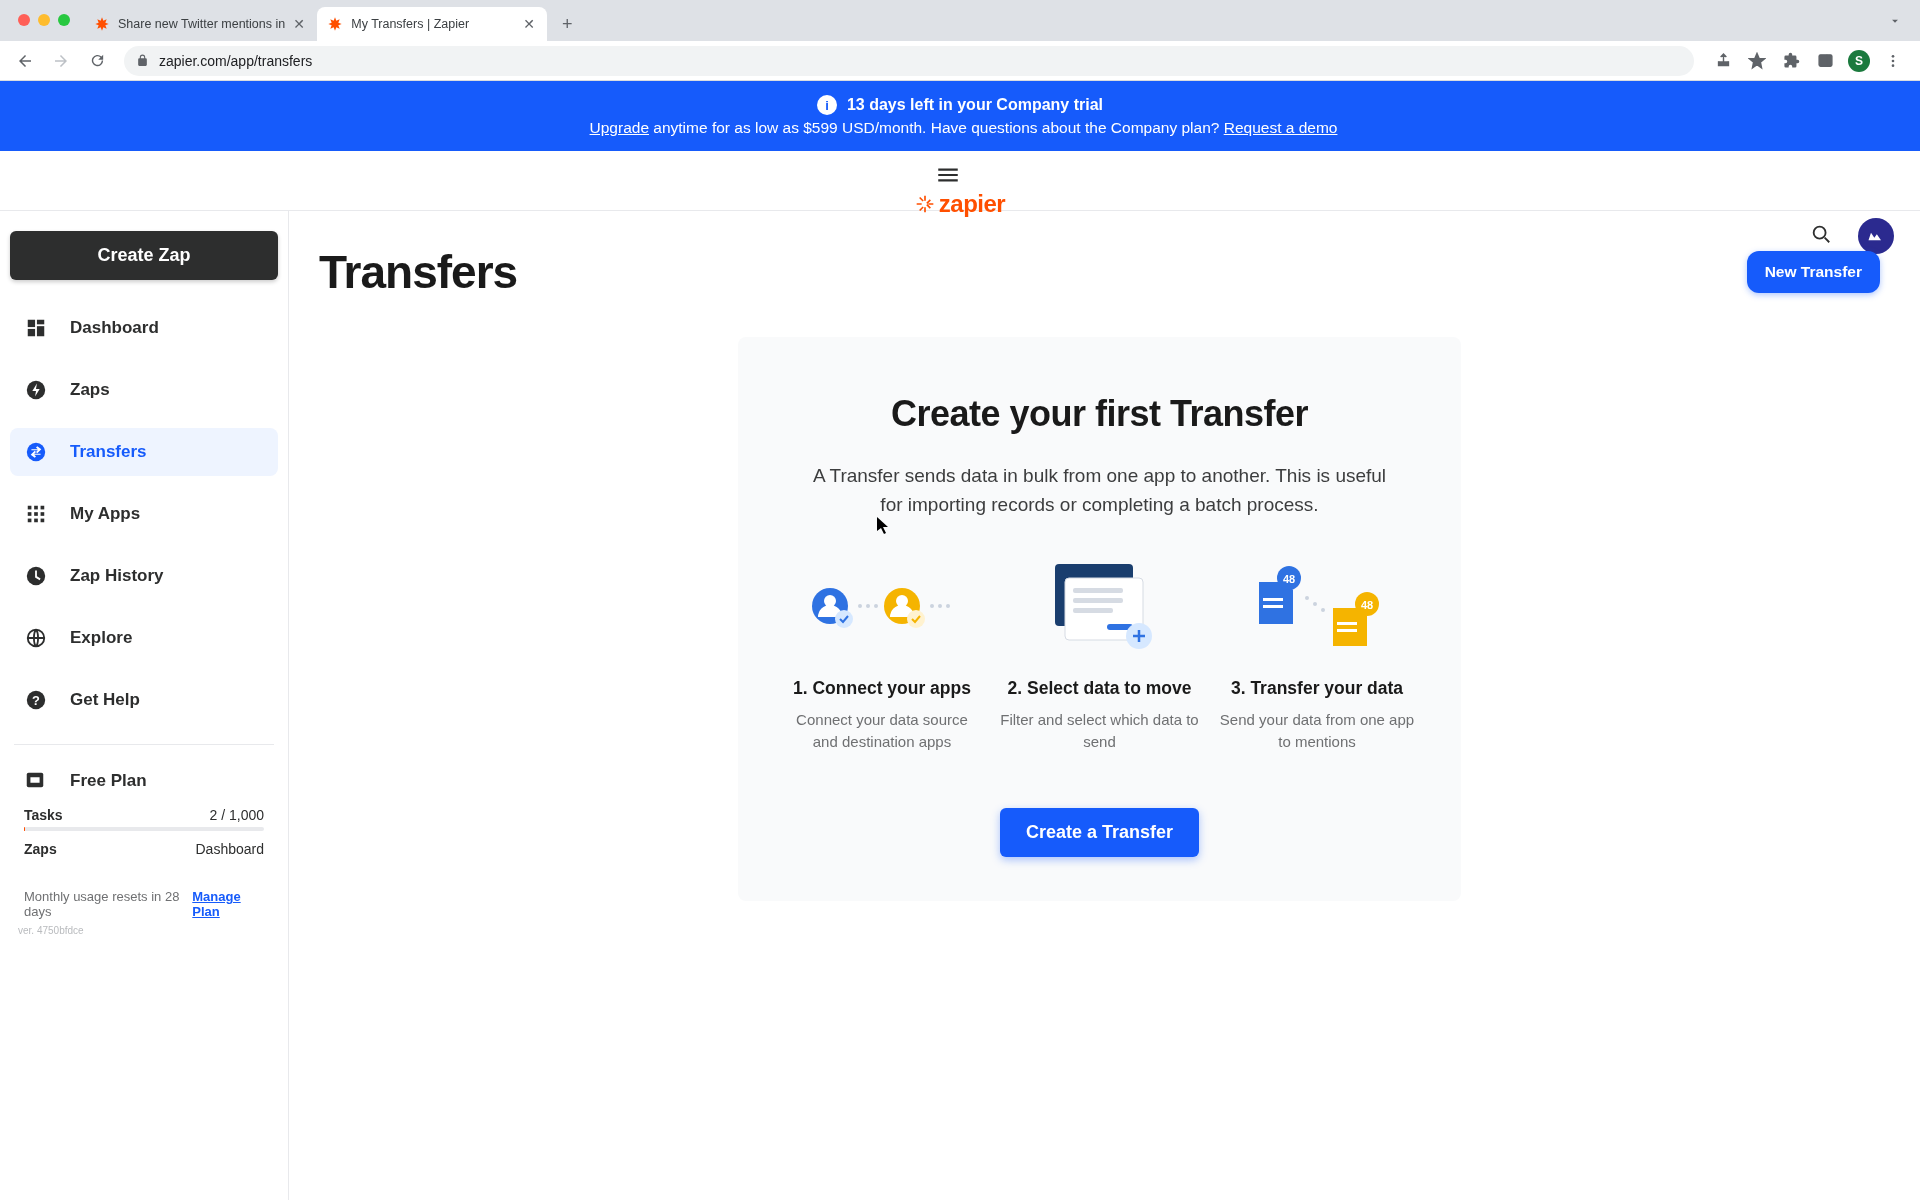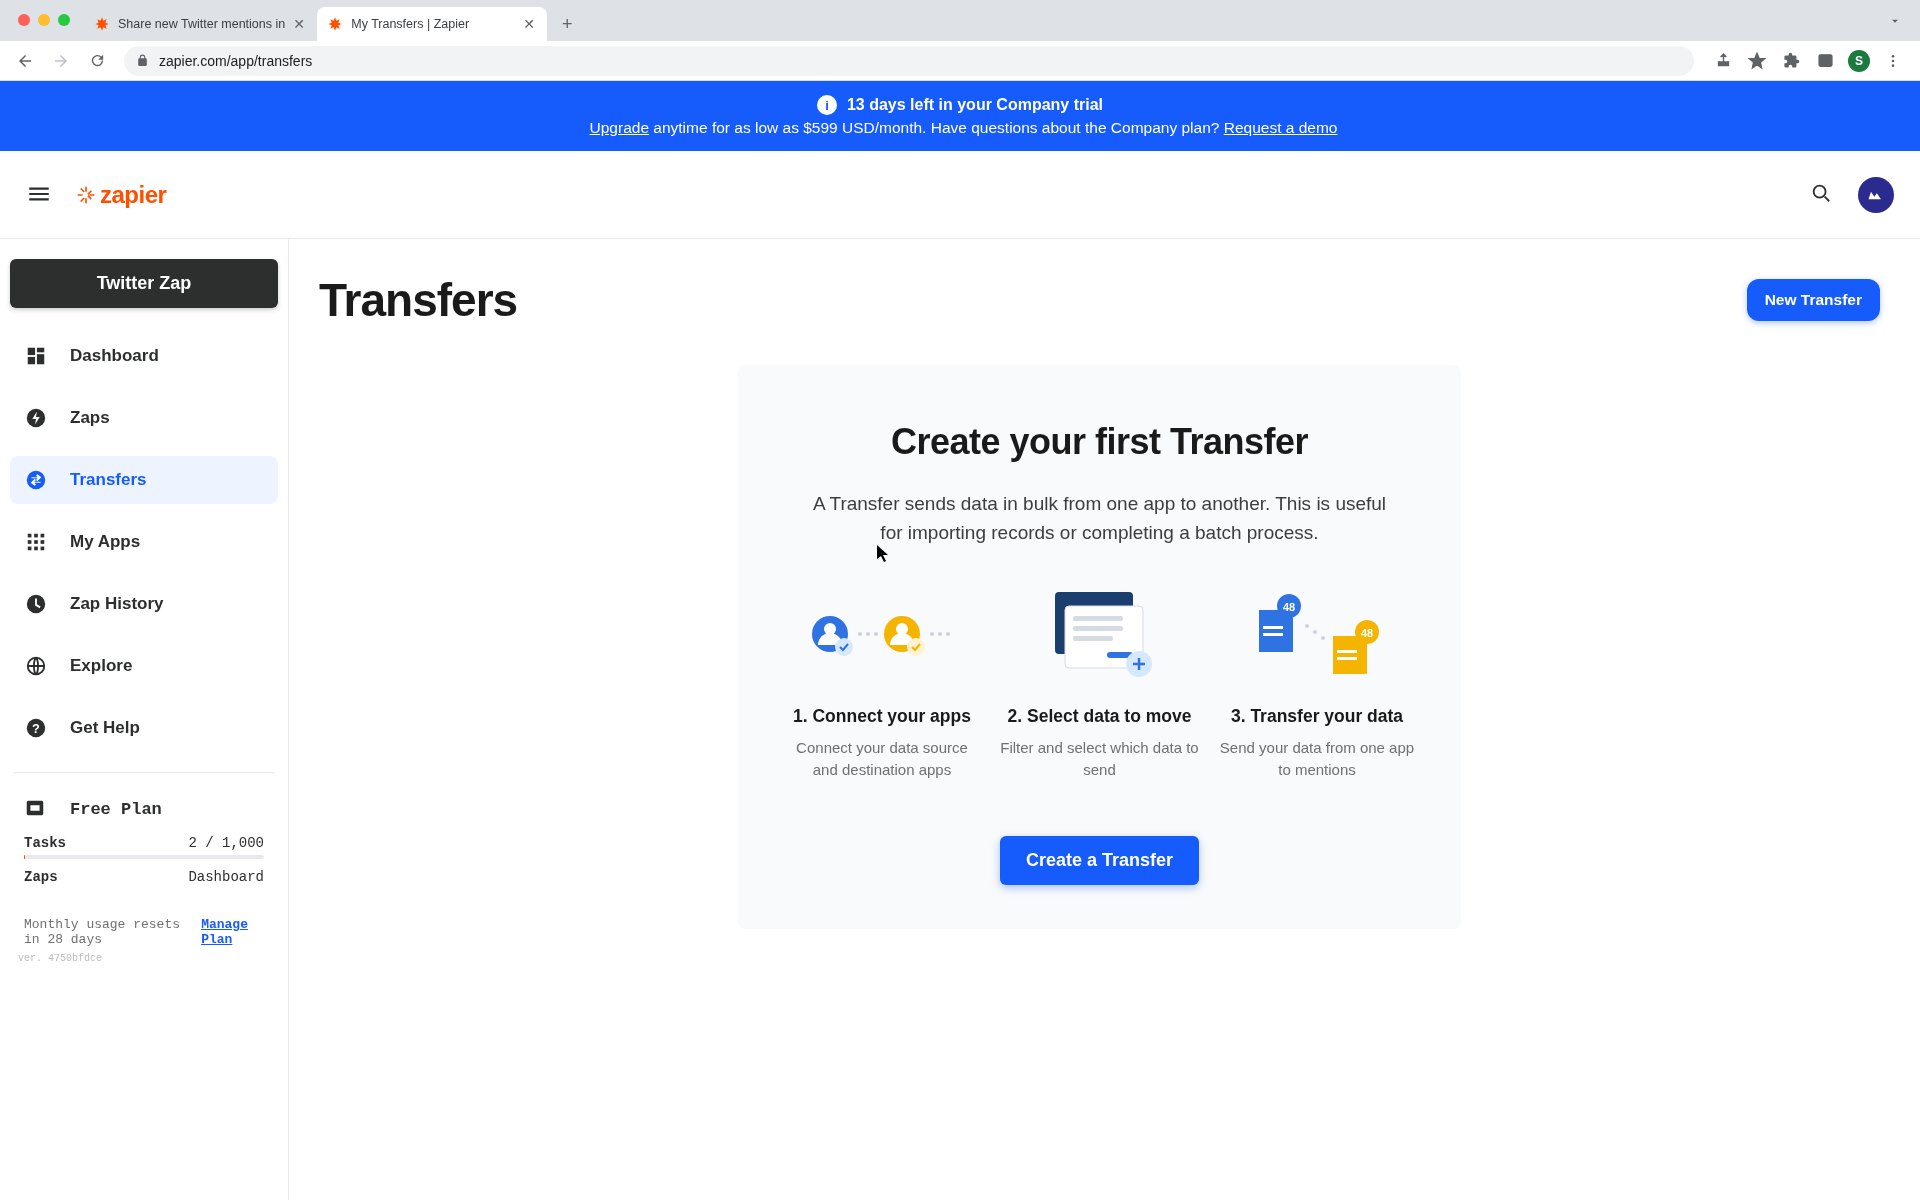"zapier" .app-header { flex-direction: none -> column; height: 88px -> 60px }
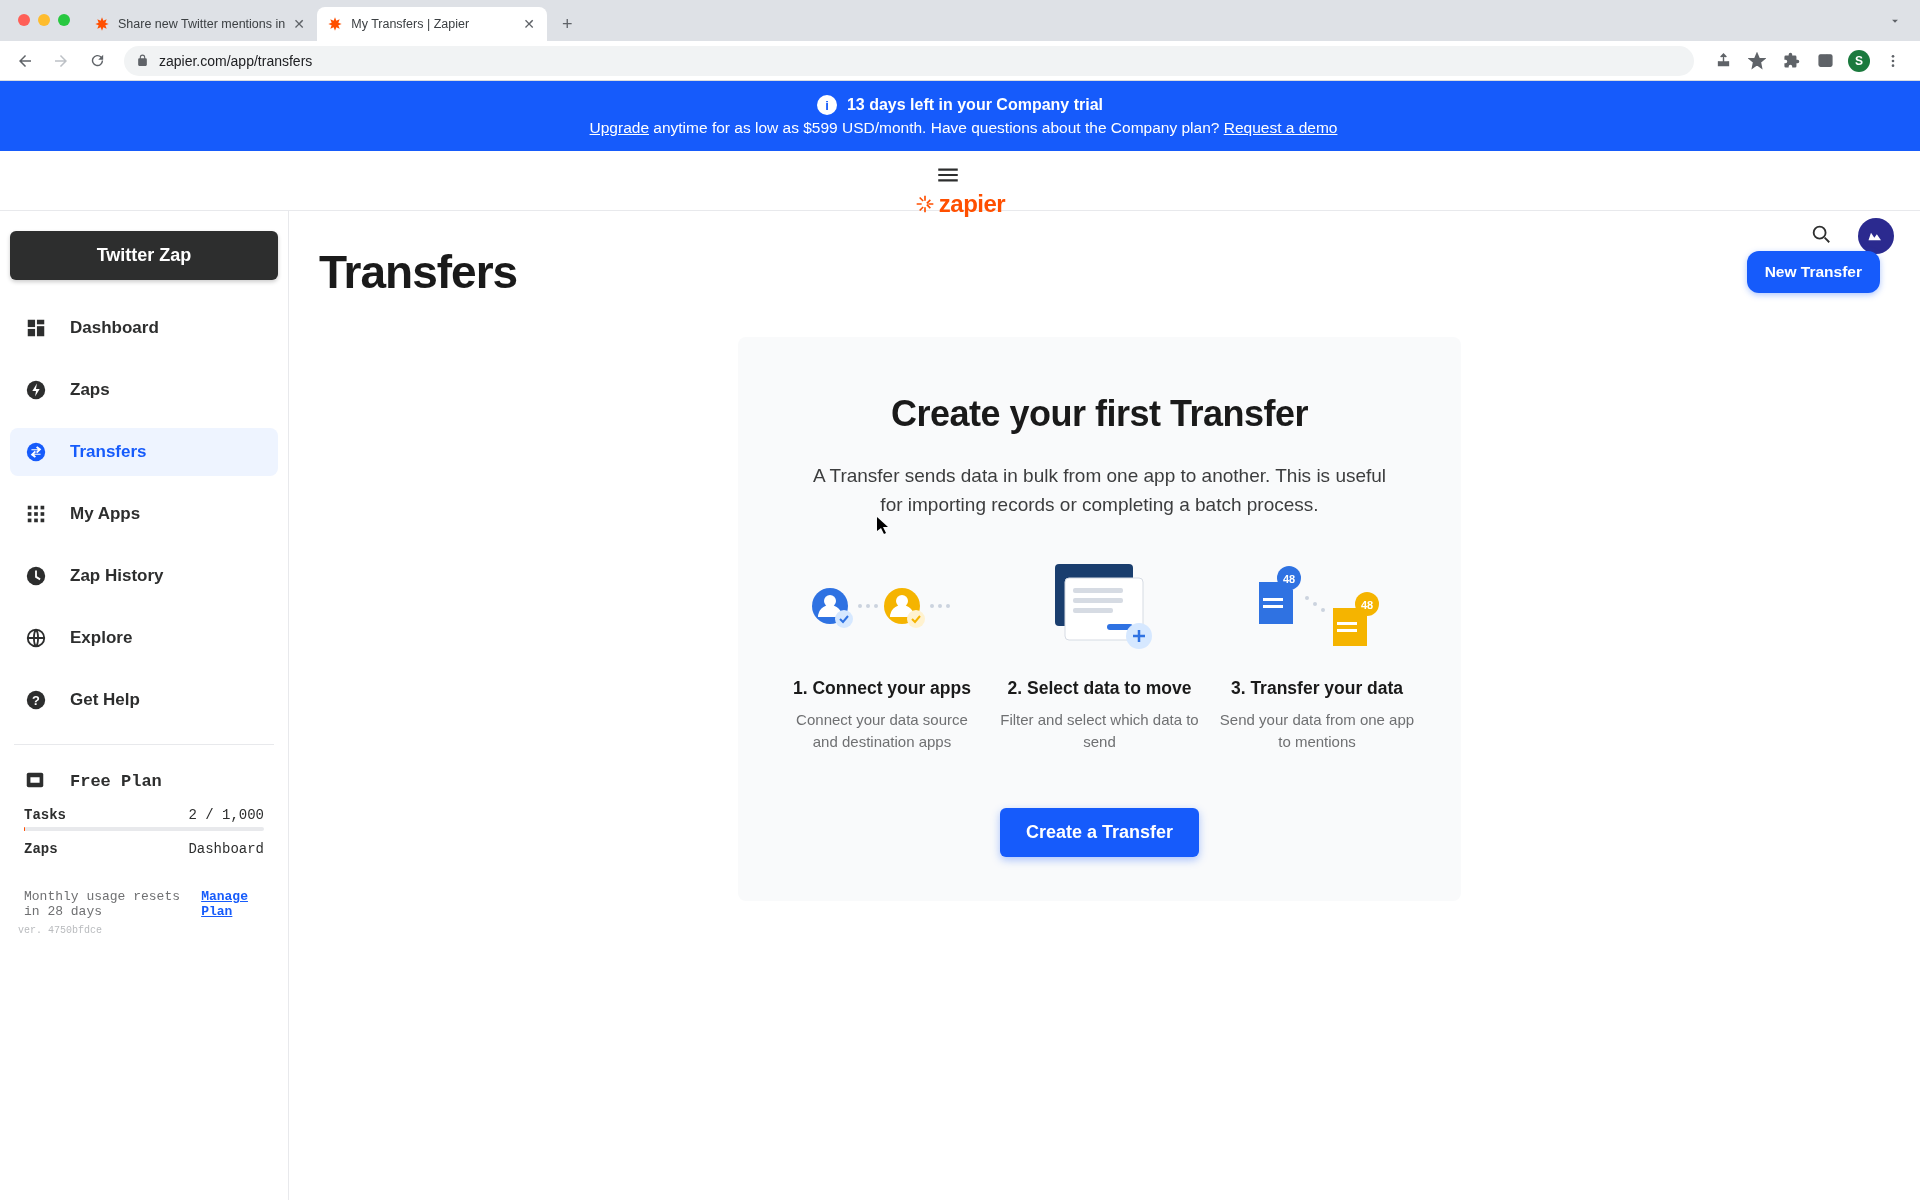"Twitter Zap" button.create-zap-btn { text: Twitter -> Create }
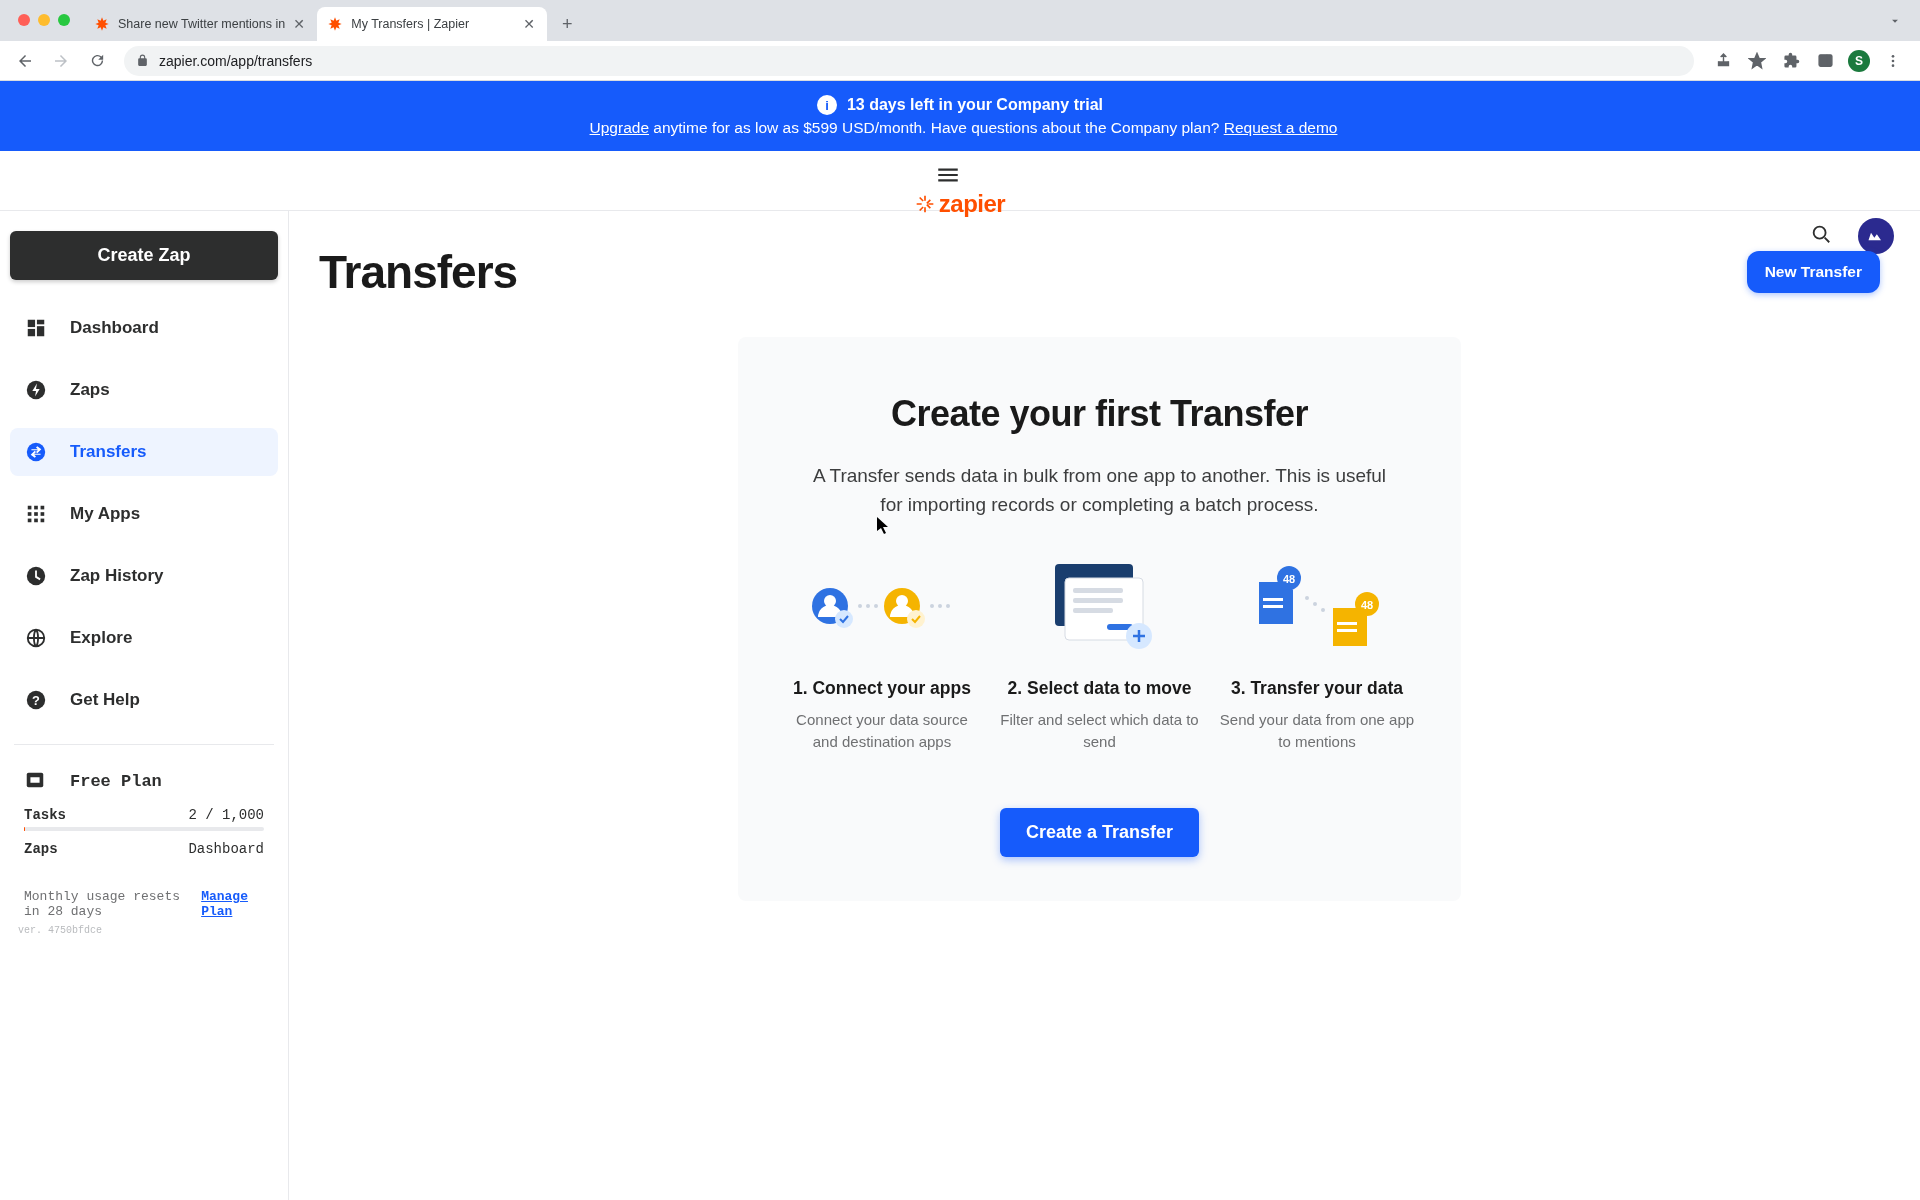"Free Plan" .plan-block { font-family: Liberation Mono, monospace -> none }
